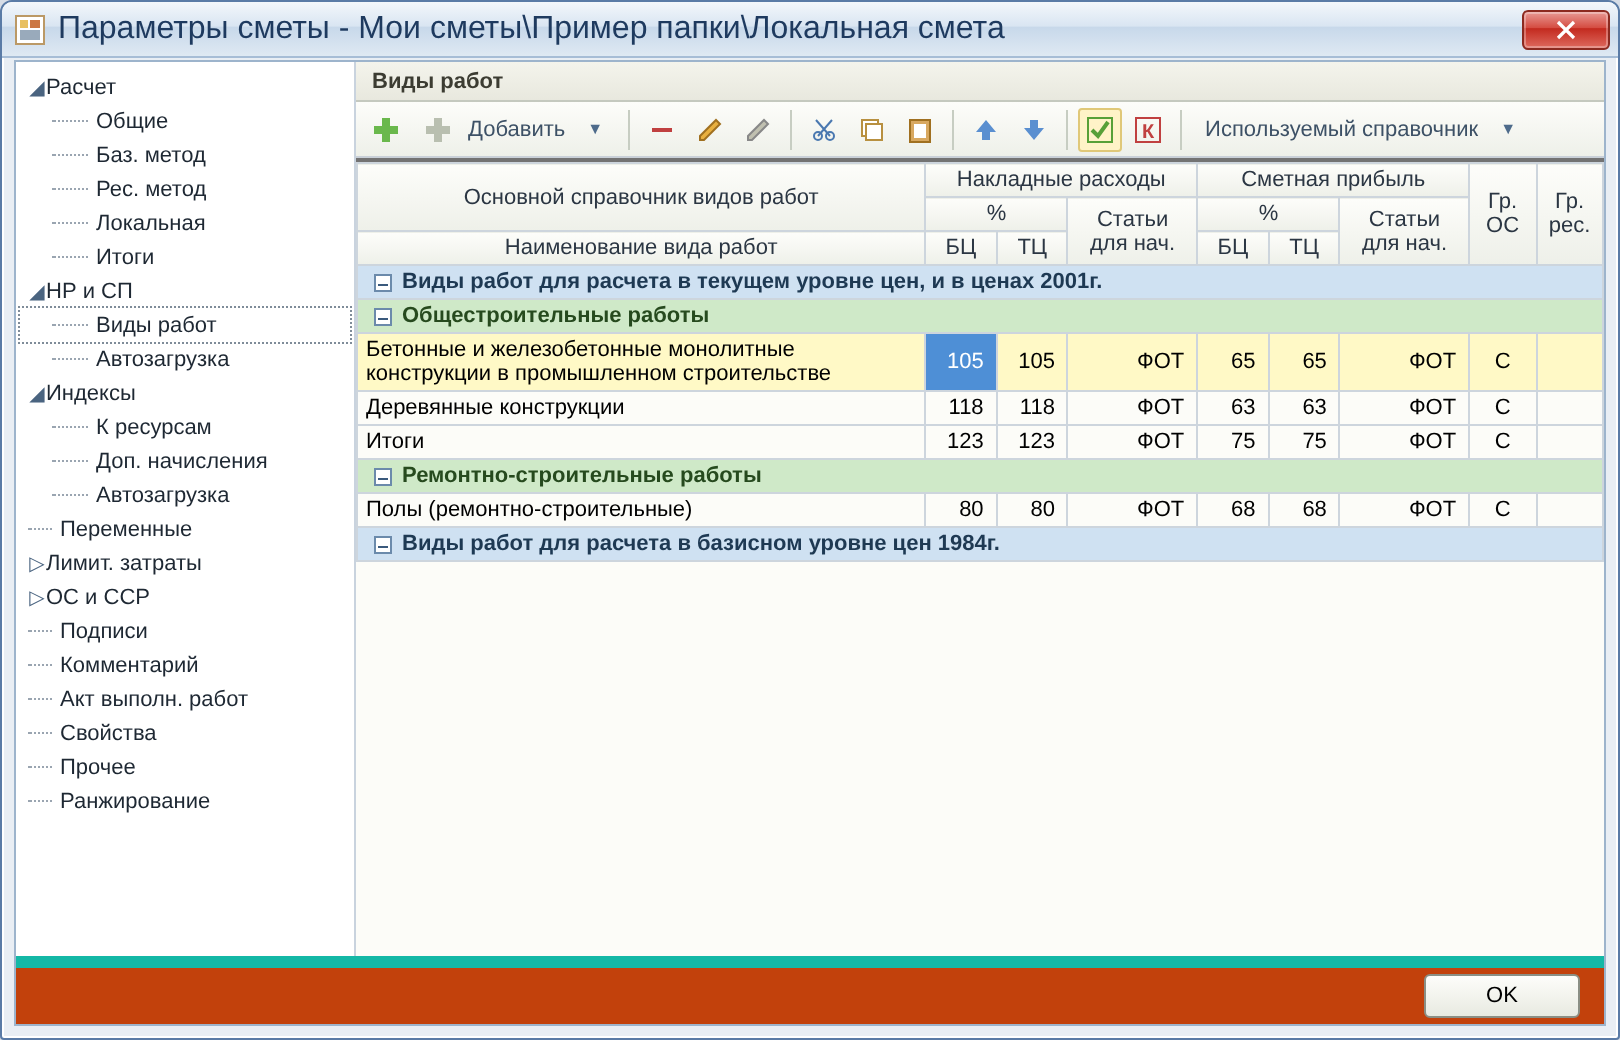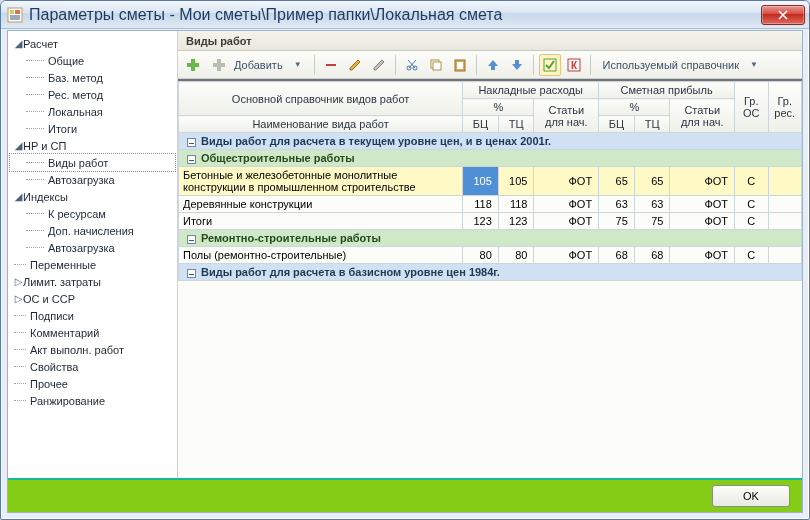"OK" .footer { background: #84cc16 -> #c2410c; border-top: 2px solid #14b8a6 -> 6px solid #14b8a6 }
